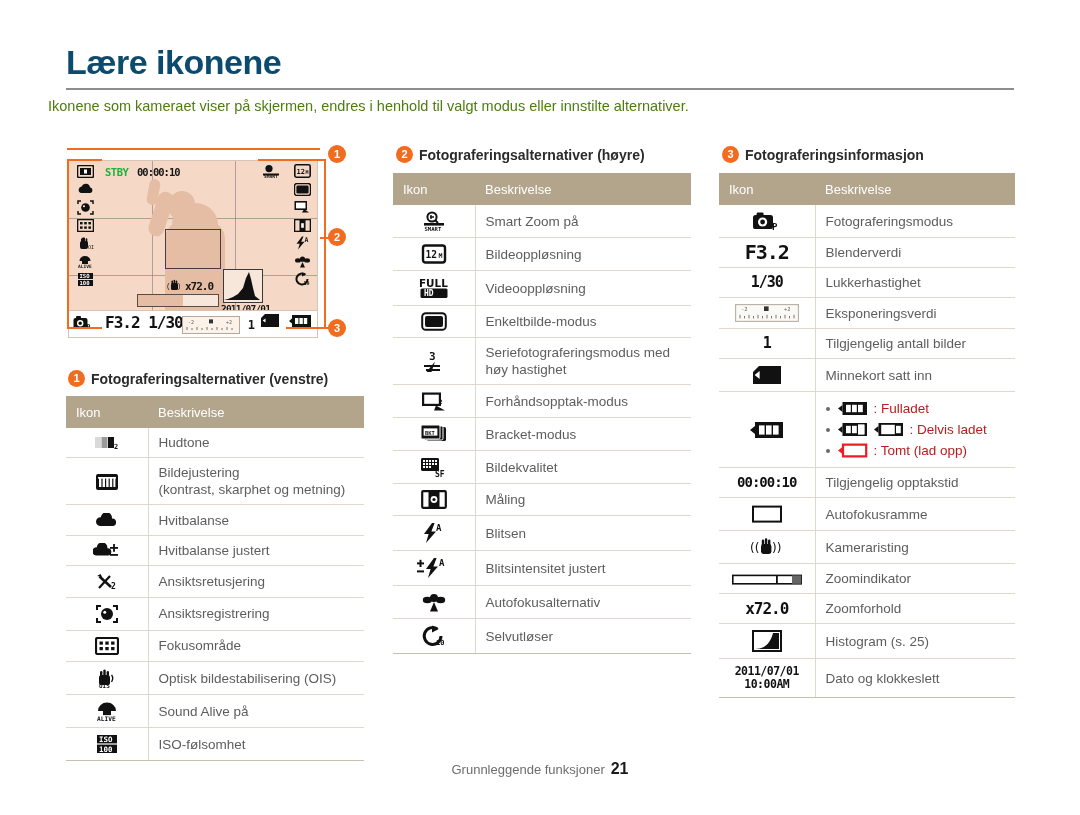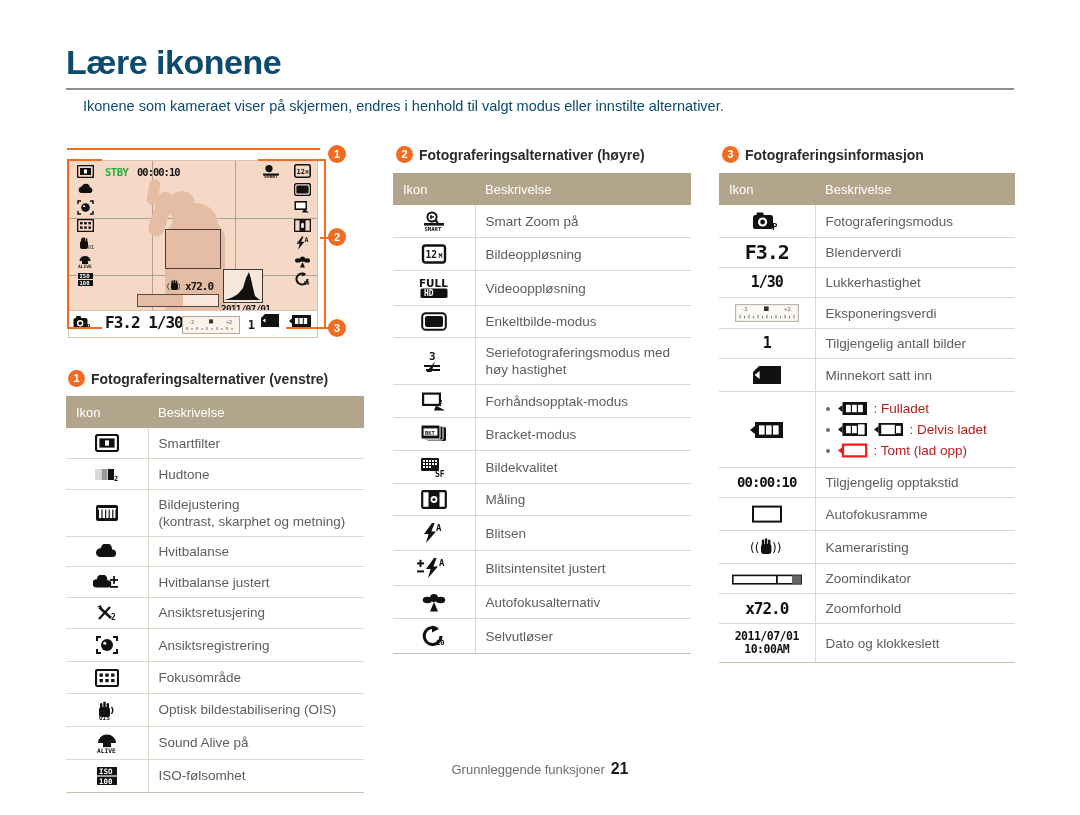"Ikonene som kameraet viser på" .intro-text { color: #0c4a6e -> #4d7c0f; left: 83px -> 48px }
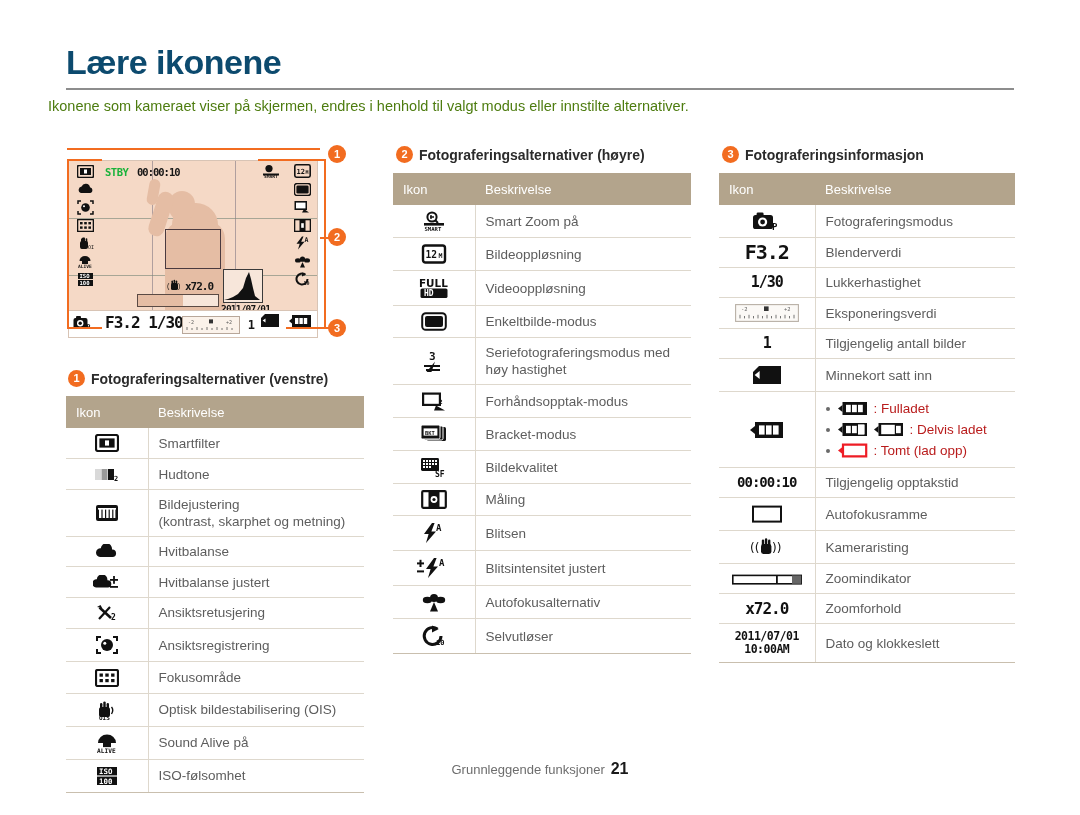"Smartfilter" tr { html: <tr> <td> <svg> <rect></rect> <rect></rect> <rect></rect> </svg> </td> <td>Smartfilter</td> </tr> -> none }
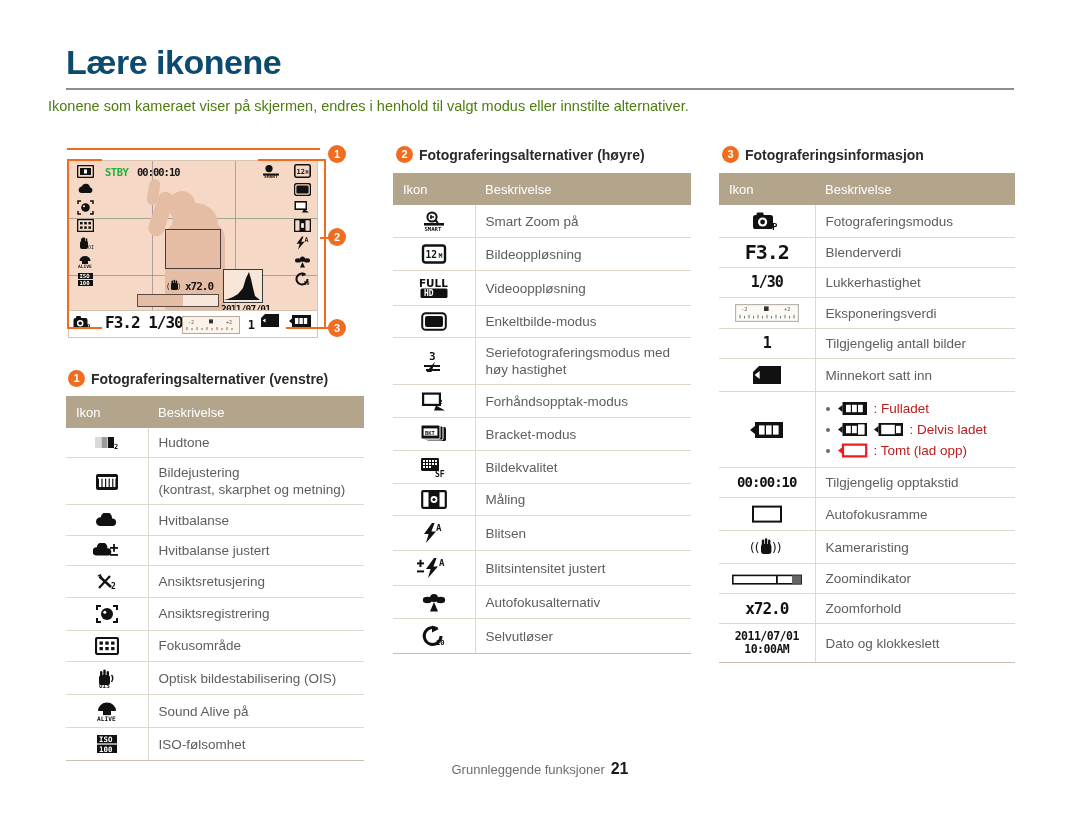"Histogram (s. 25)" tr { html: none -> <tr> <td> <svg> <rect></rect> <path></path> <rect></rect> </svg> </td> <td>Histogram (s. 25)</td> </tr> }
